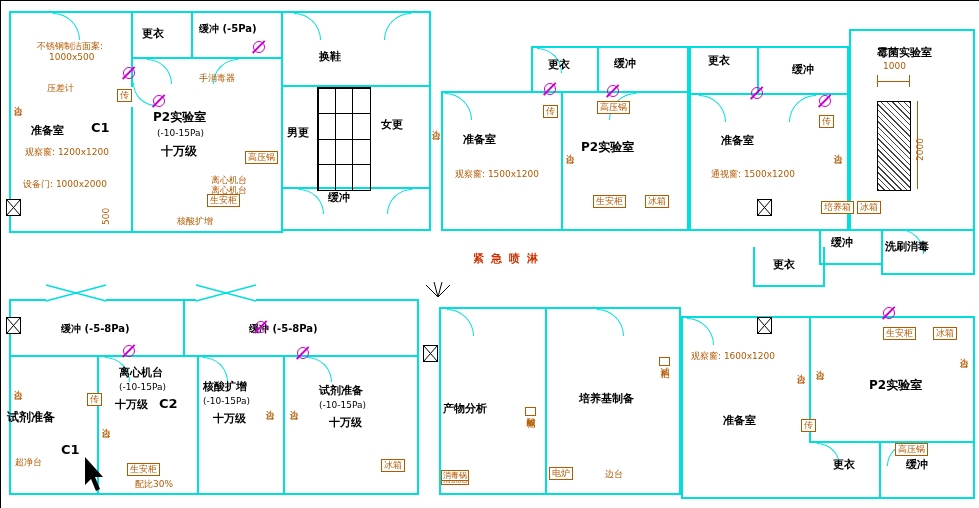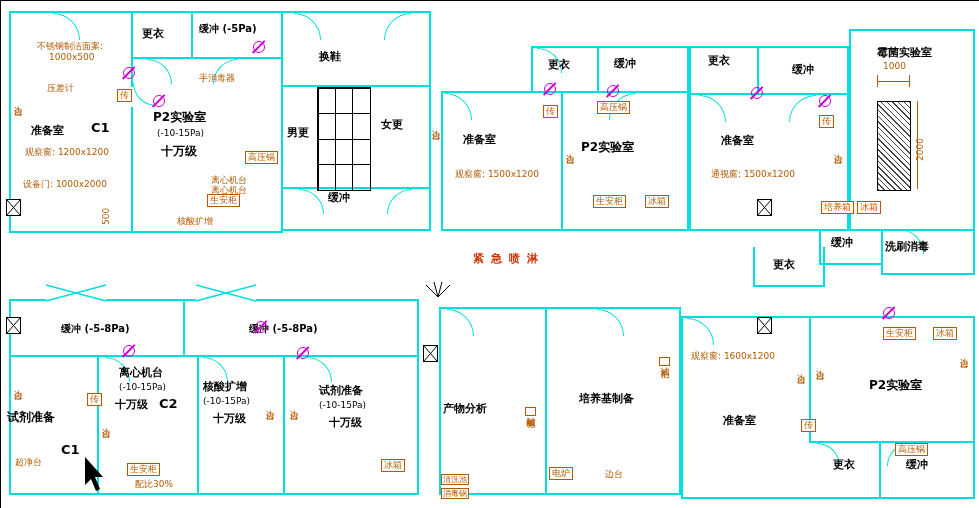"消毒锅" div.tag { top: 487px -> 469px }
